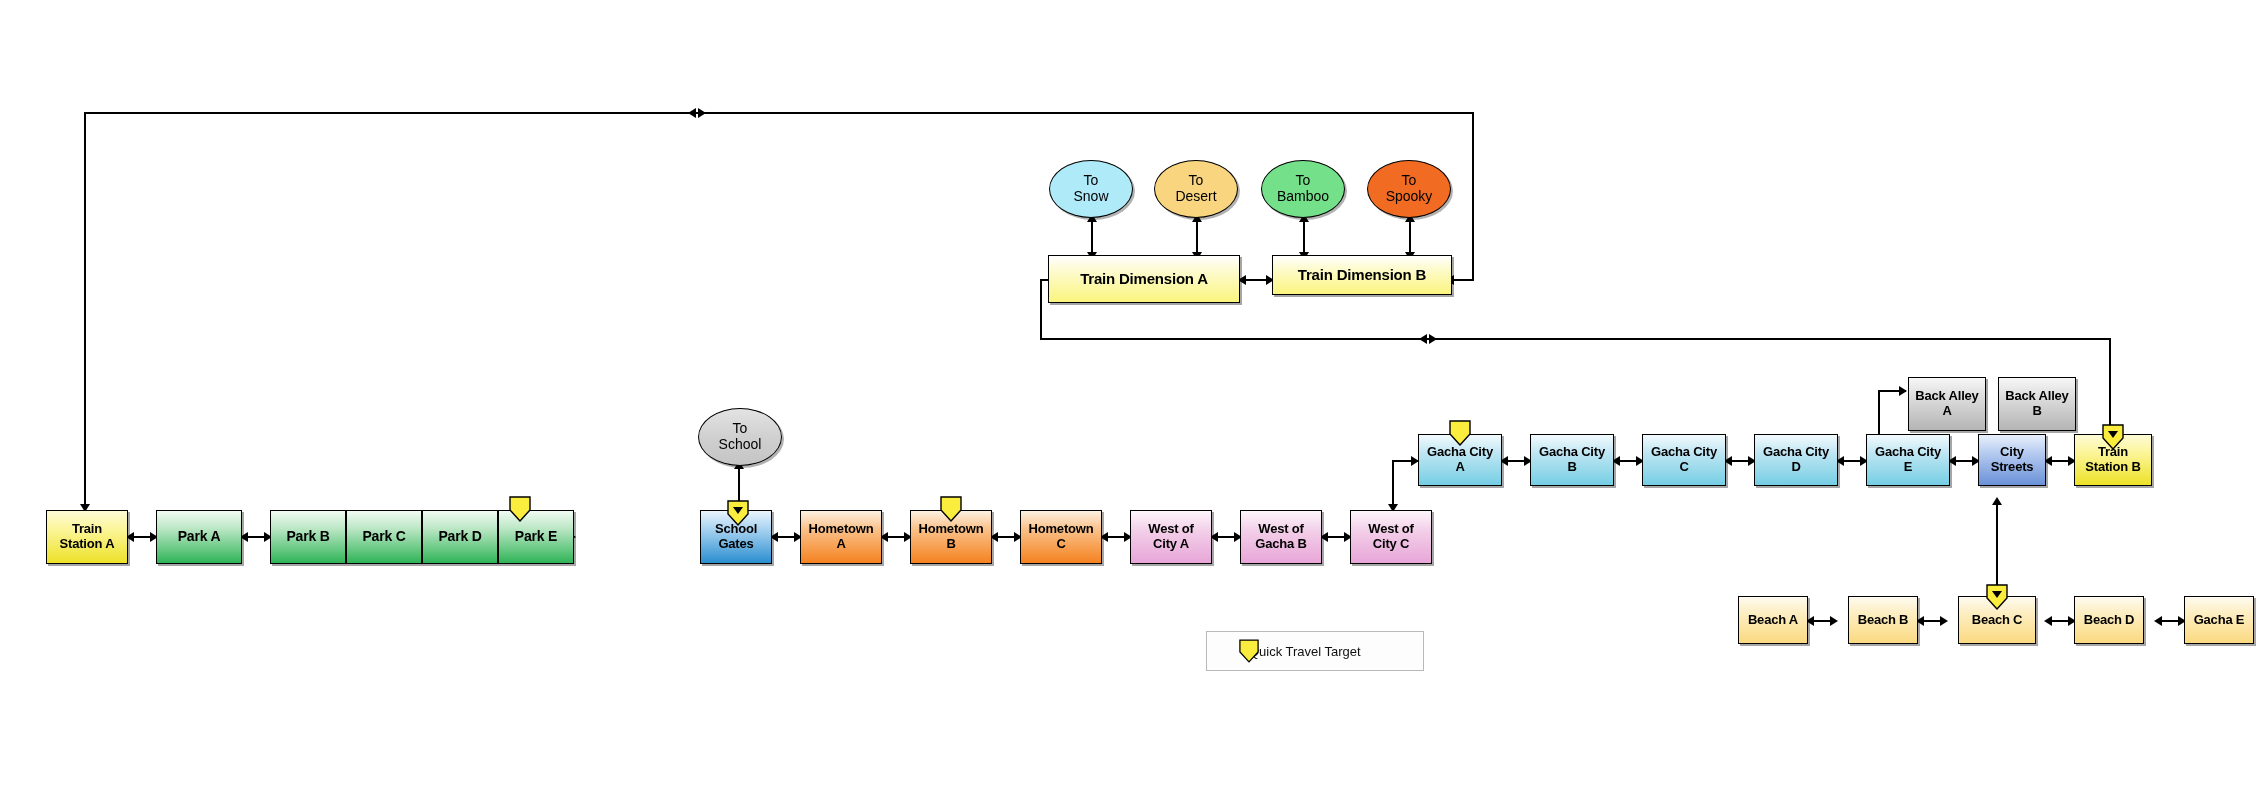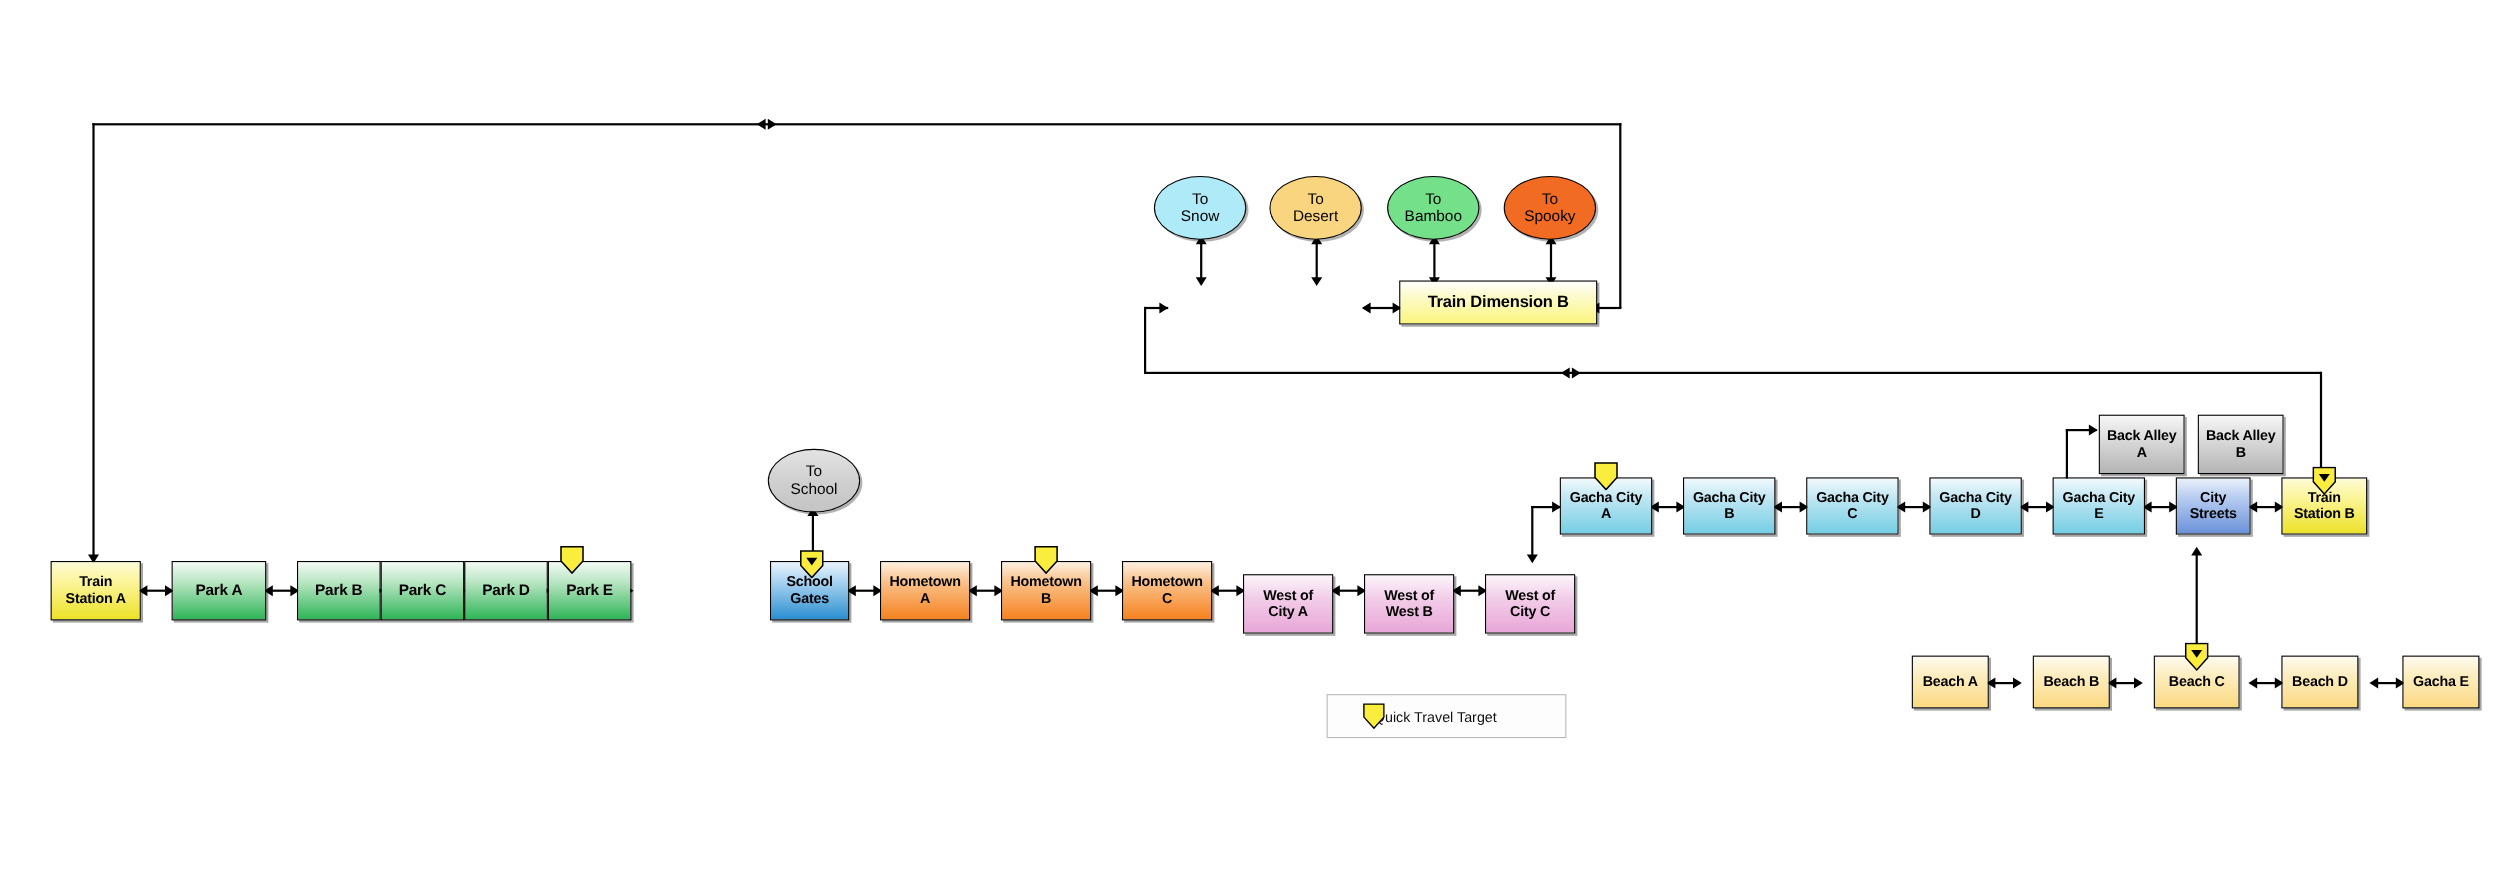"Train Dimension A" div.node { html: none -> <div> <span>Train Dimension A</span> </div> }
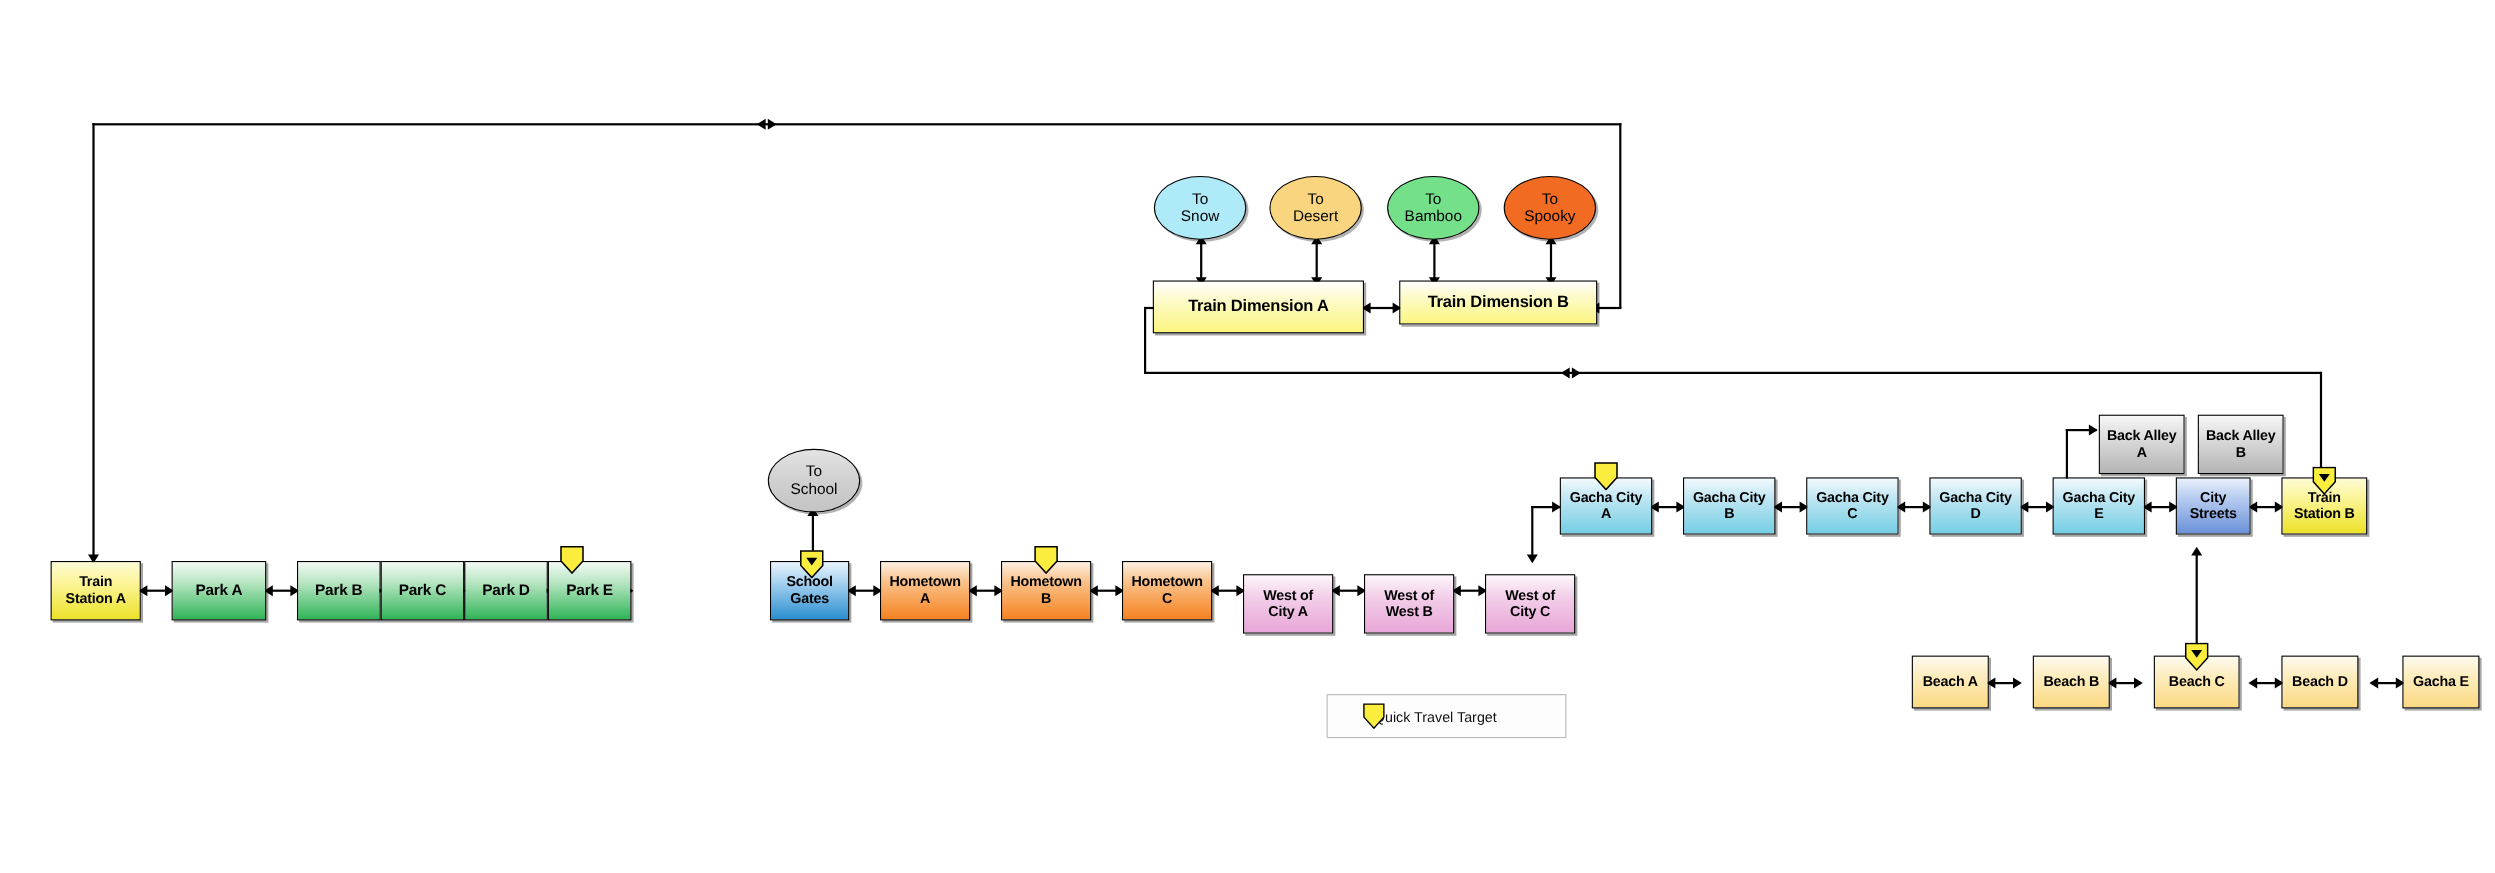"West of" .g-west { margin-top: 12px -> none }
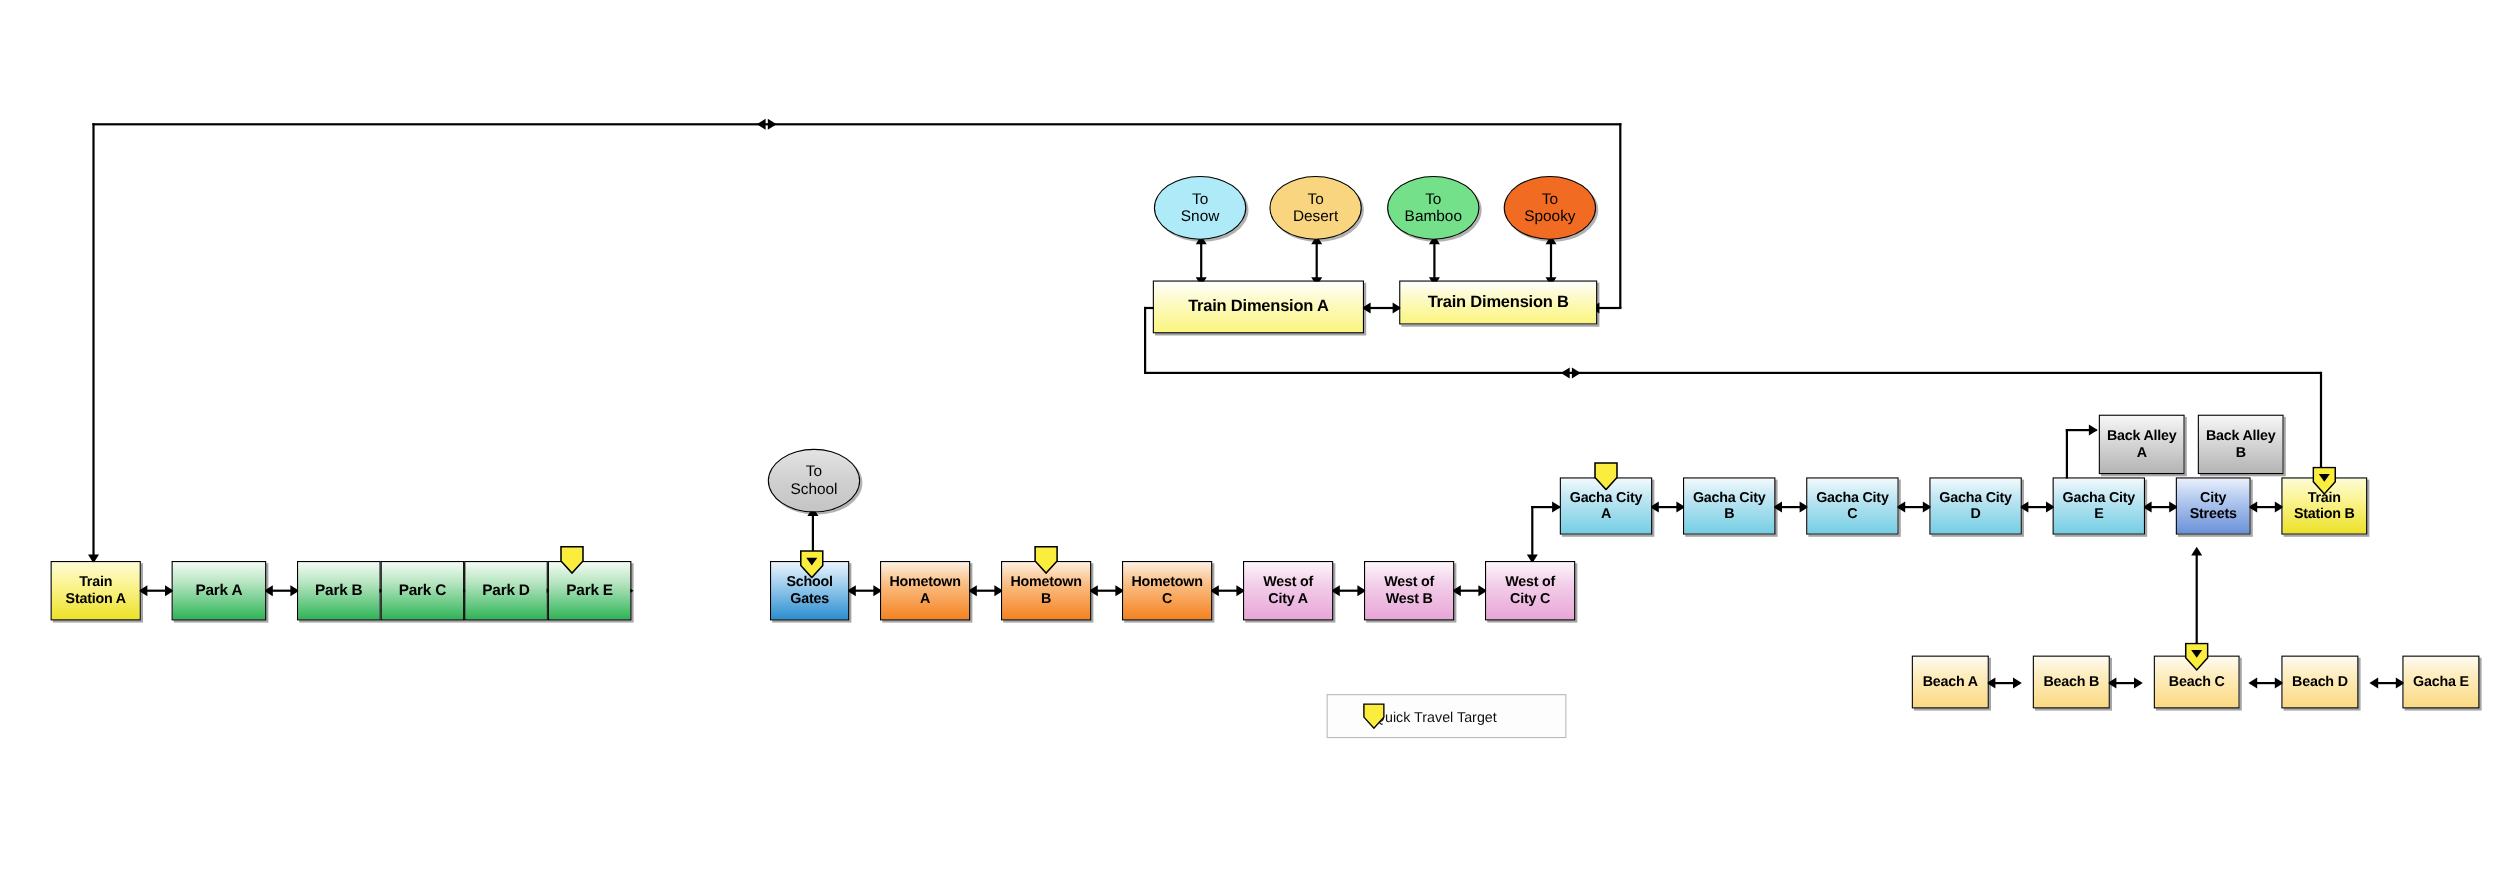"West B" span { text: West -> Gacha }
